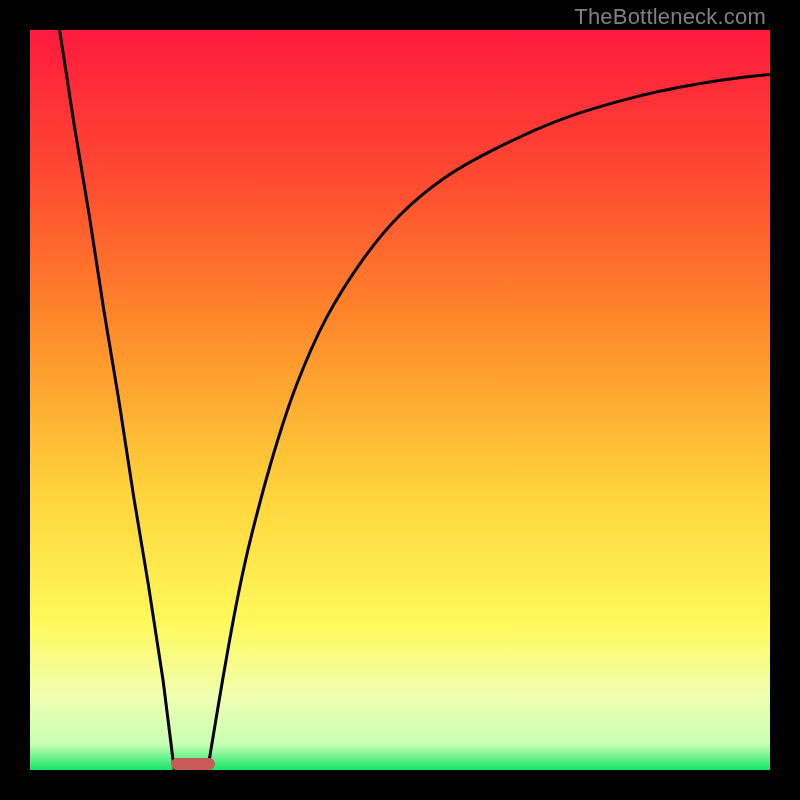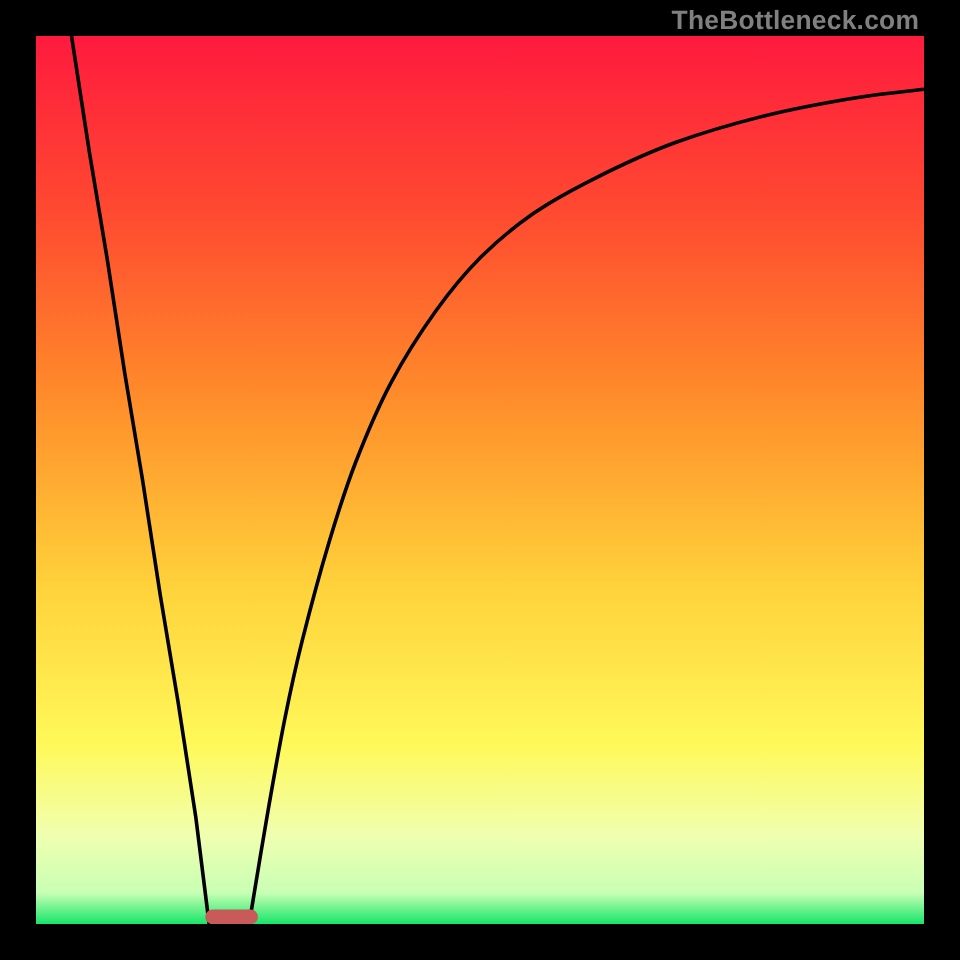"TheBottleneck.com" .frame { font-weight: bold -> none }
